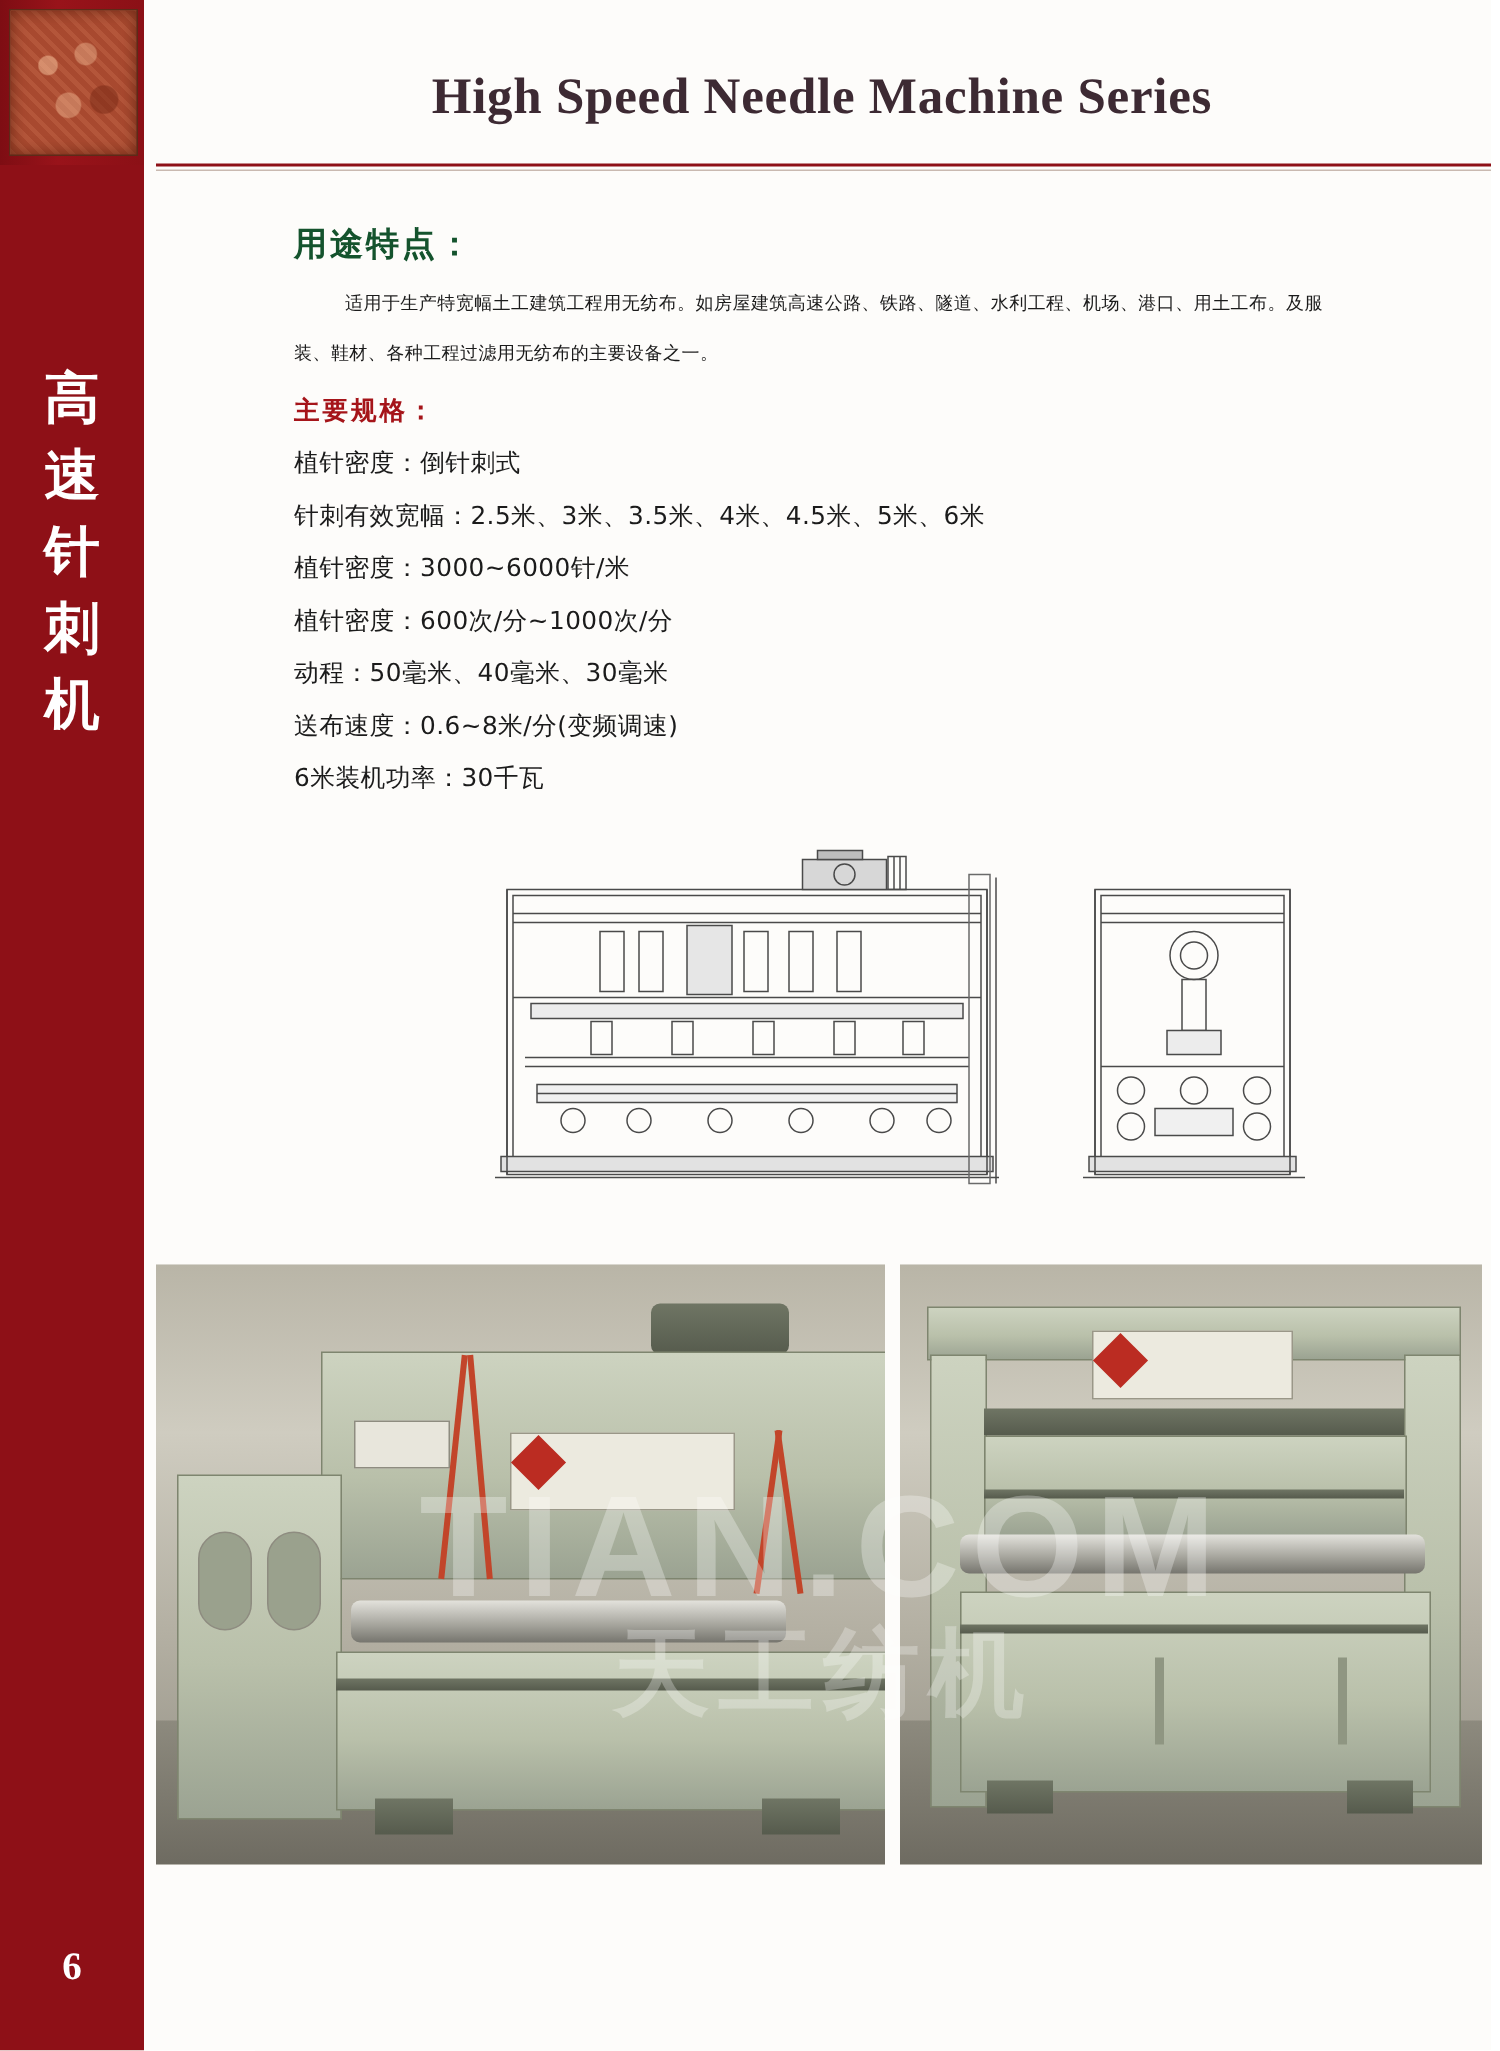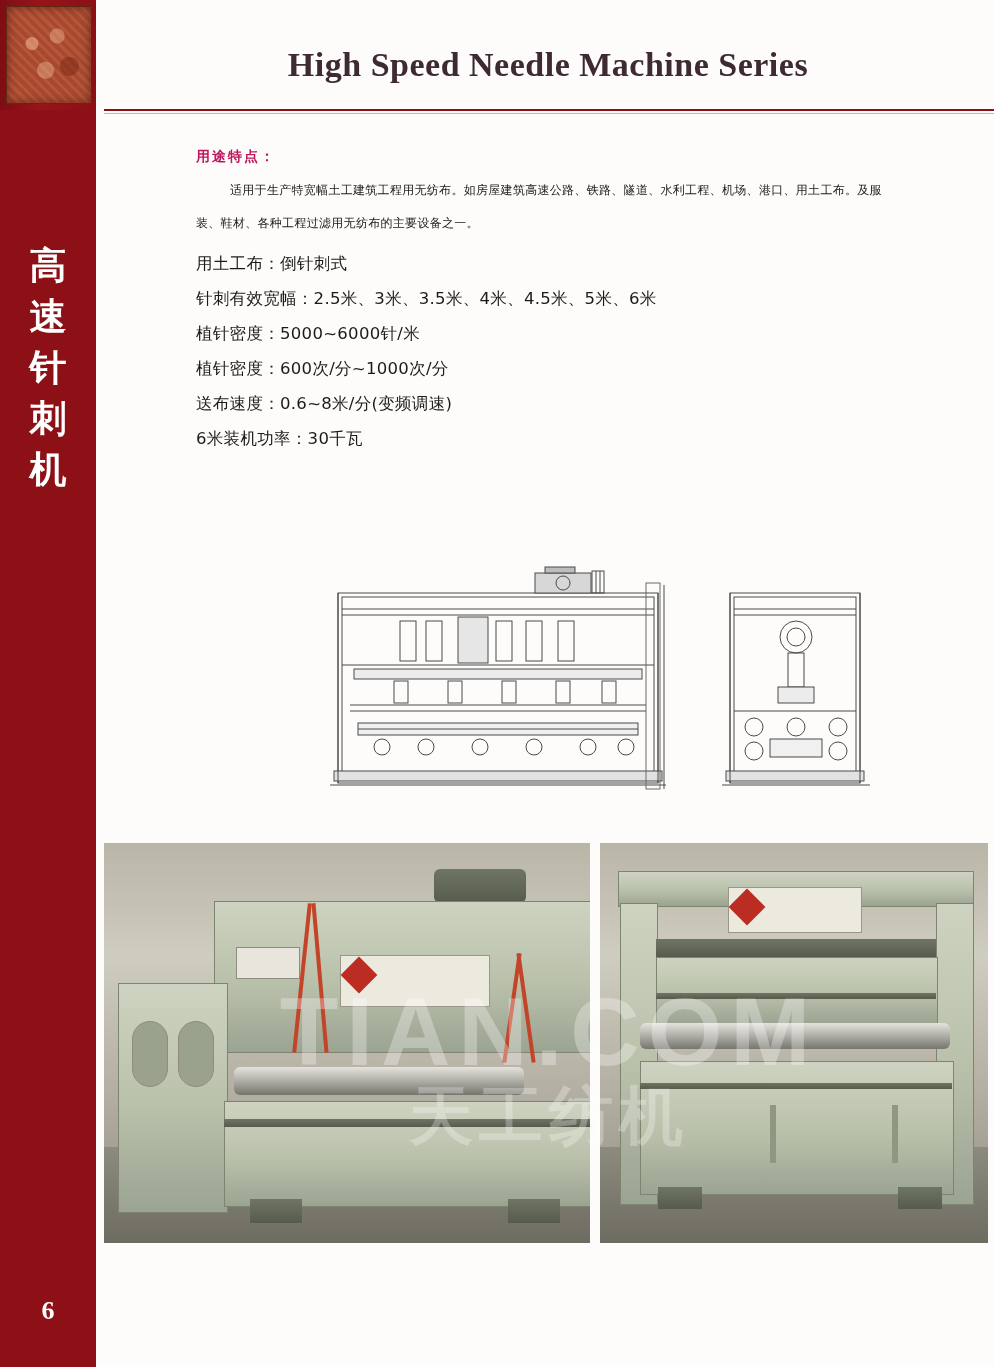"用途特点：" .sec-head { color: #be185d -> #14532d; font-size: 14px -> 22px }
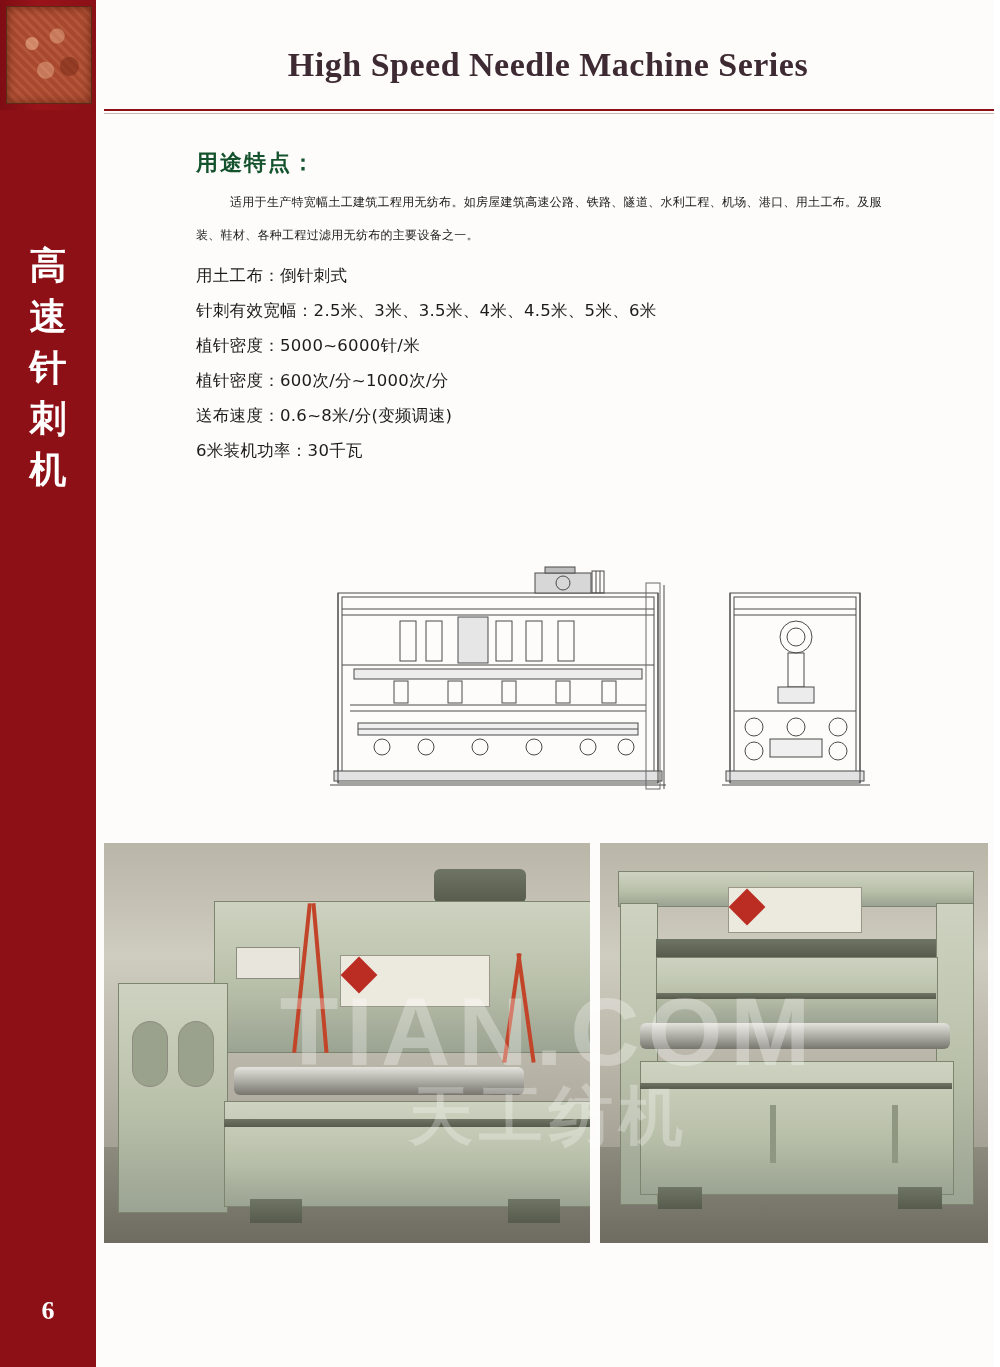"主要规格：" div.sec-head-2 { html: none -> <div>主要规格：</div> }
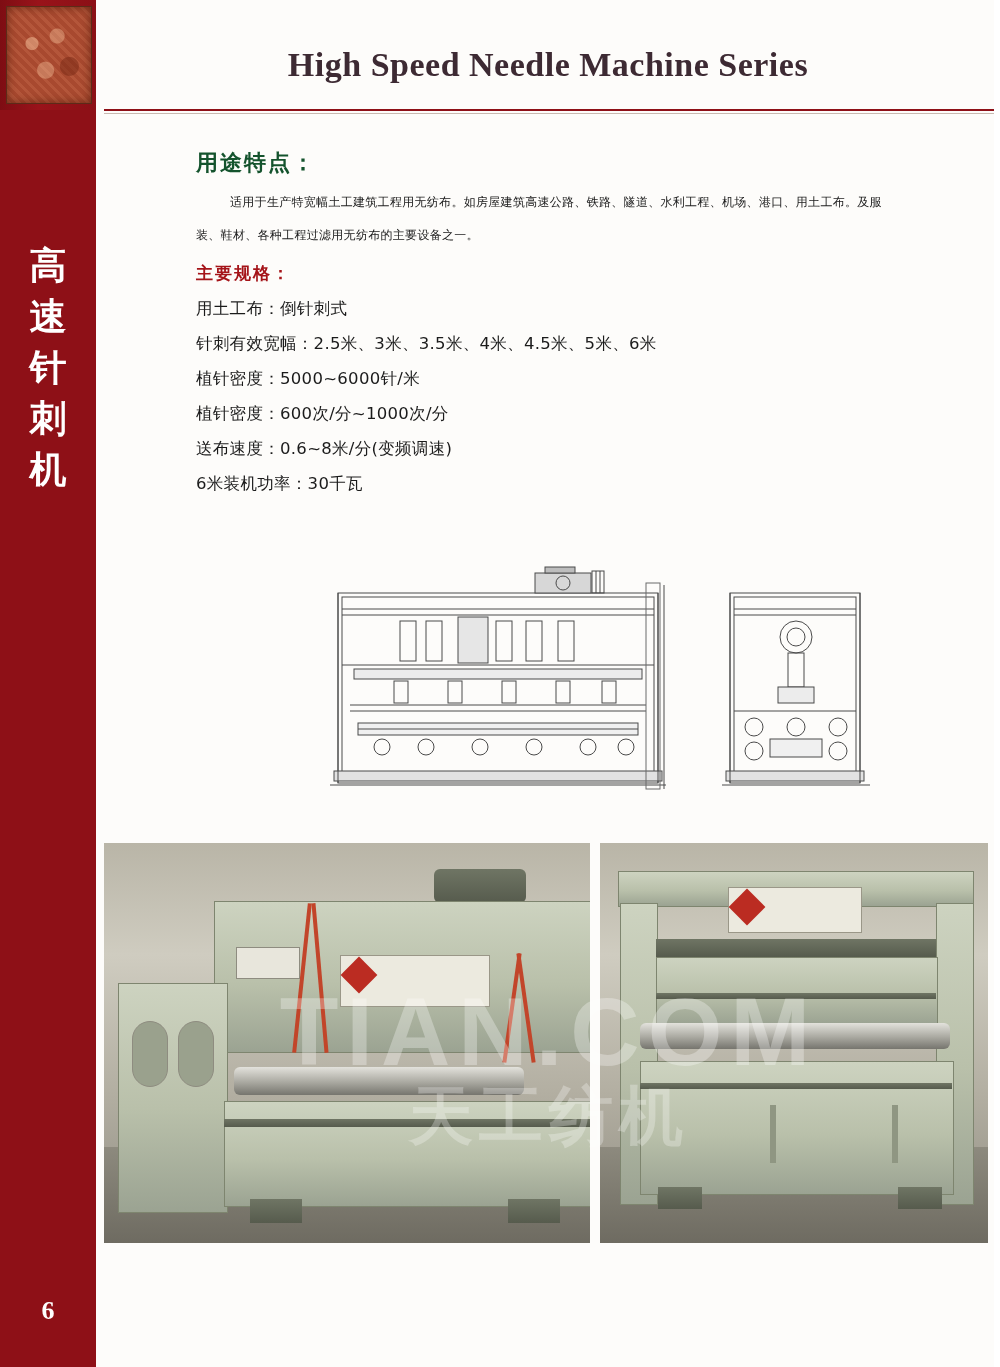"用土工布：倒针刺式" div.spec-line { text: 用土工布 -> 植针密度 }
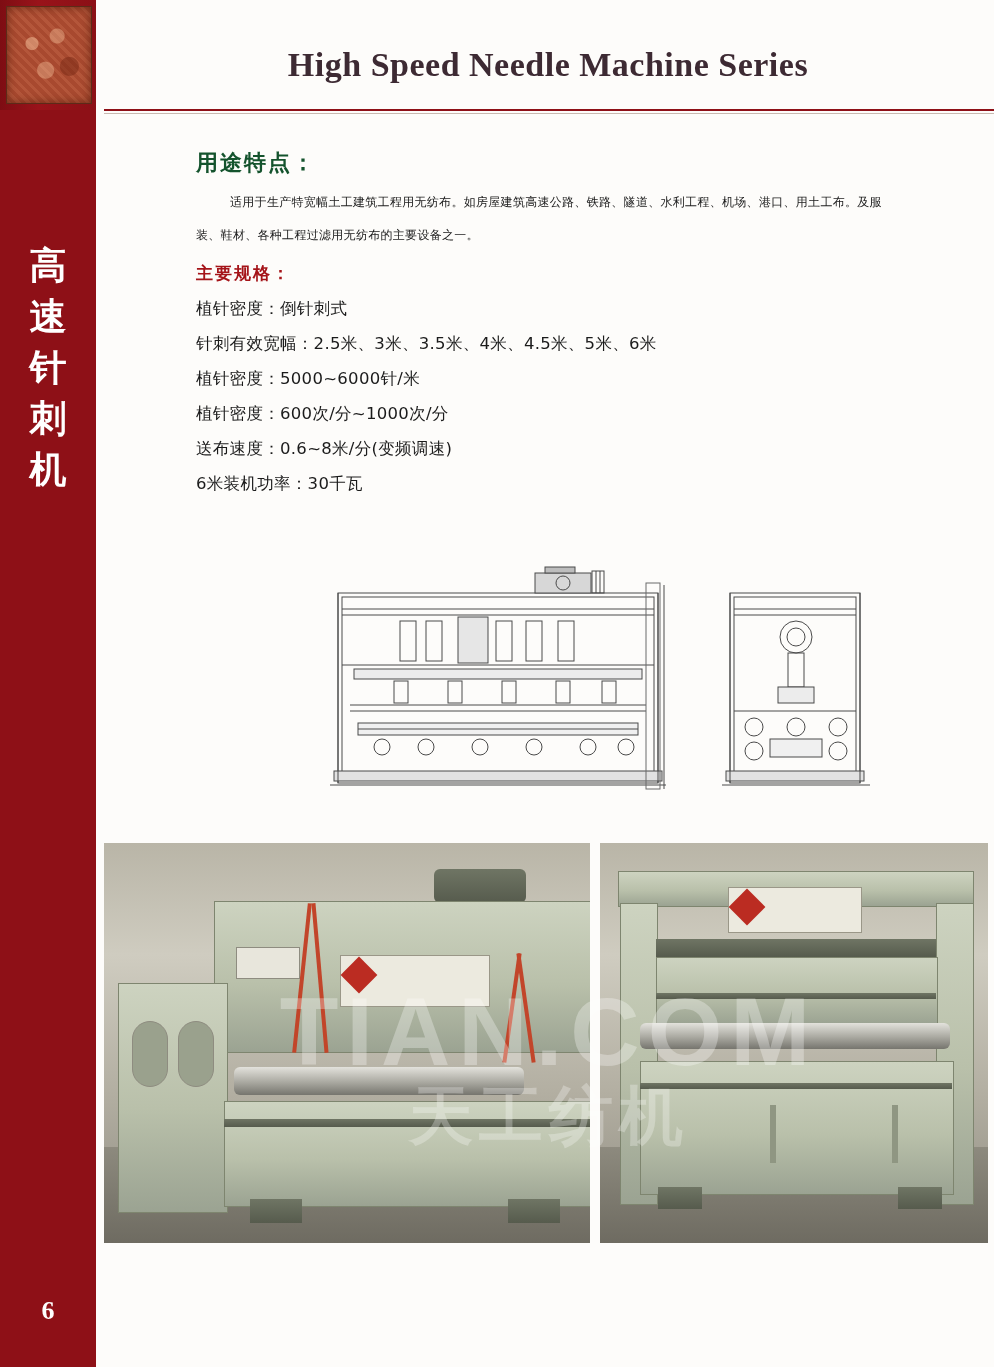"植针密度：5000~6000针/米" div.spec-line { text: 5000 -> 3000 }
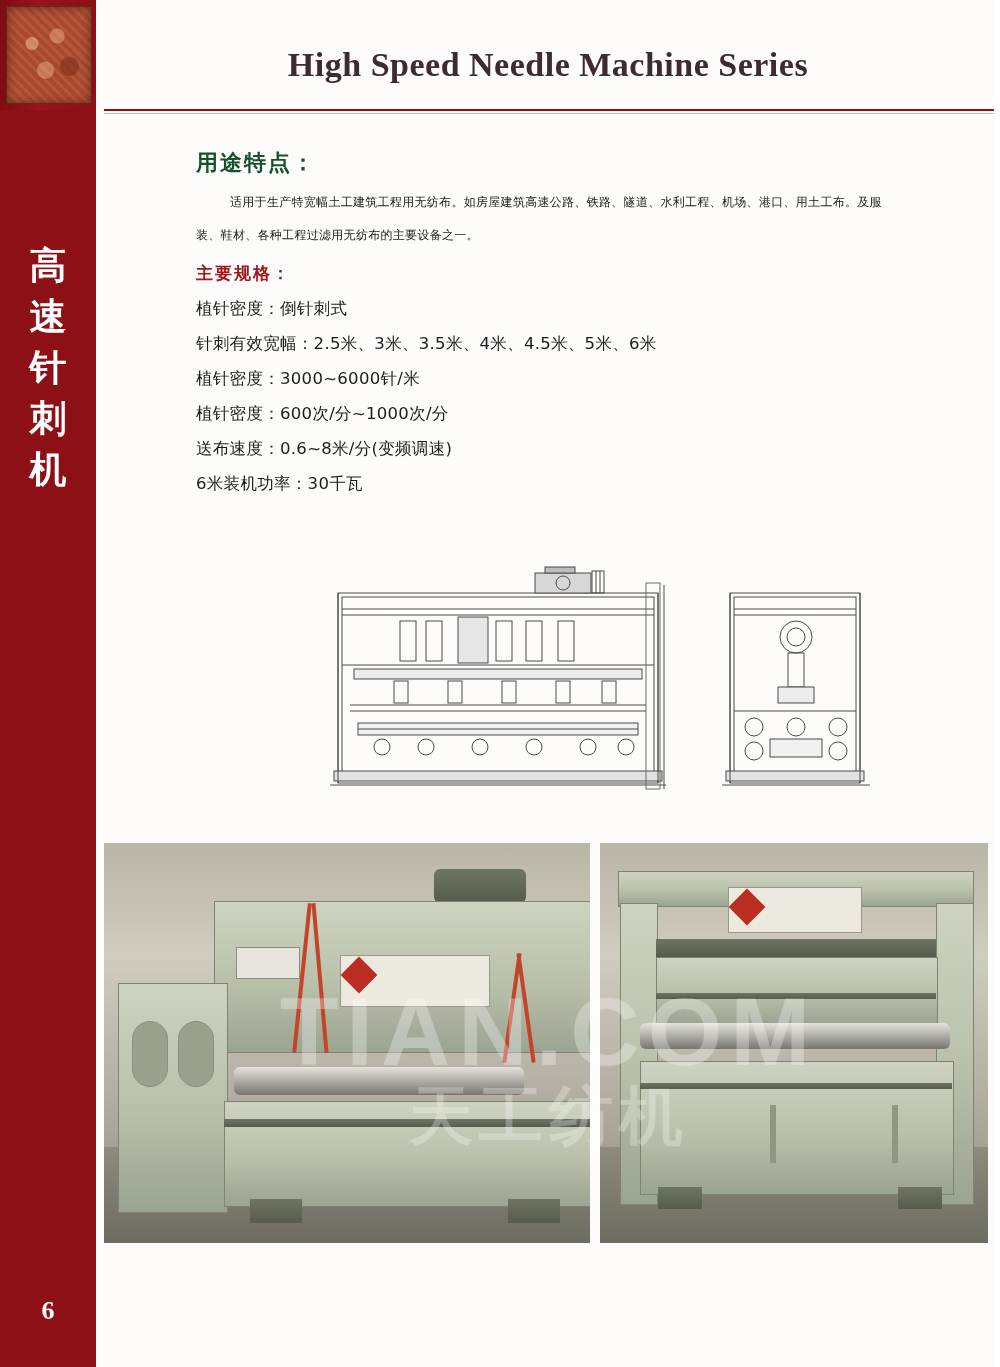"动程：50毫米、40毫米、30毫米" div.spec-line { html: none -> <div>动程：50毫米、40毫米、30毫米</div> }
